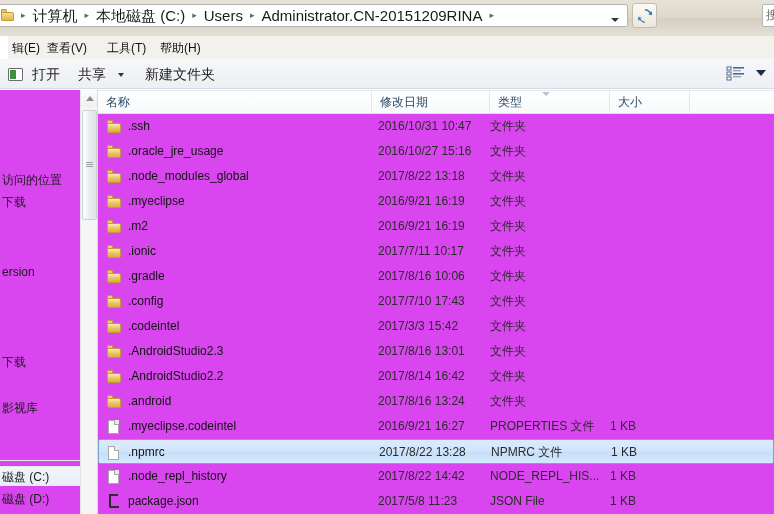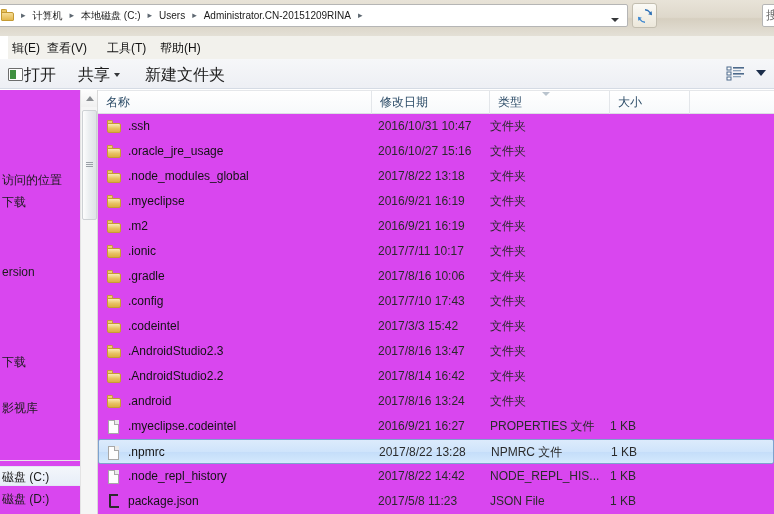"计算机" .crumb { font-size: 10px -> 15px }
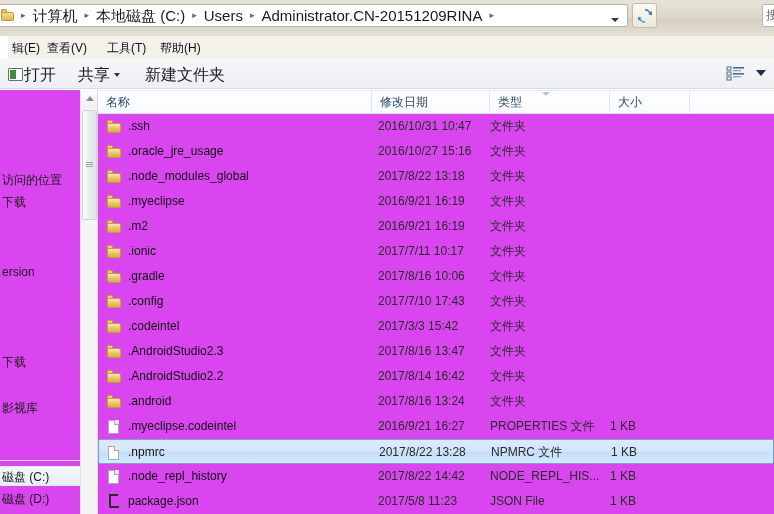"打开" .cmd-item { font-size: 16px -> 14px; gap: 1px -> 9px }
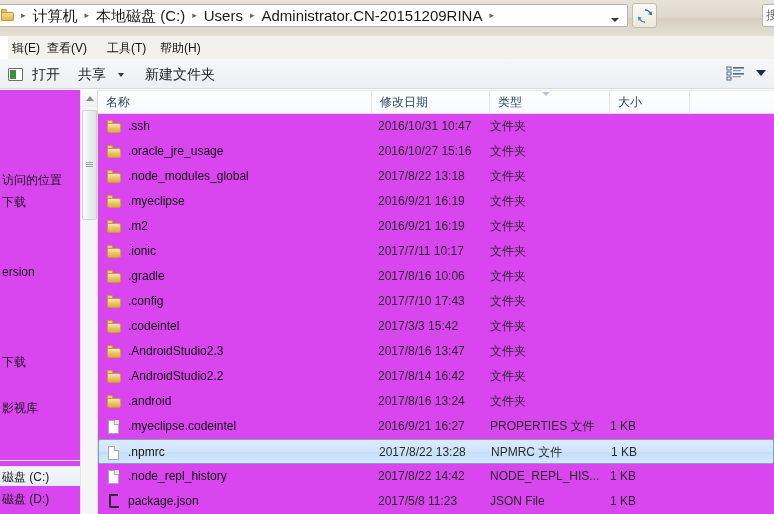"2017/8/16 13:47" div.cell { text: 13:47 -> 13:01 }
